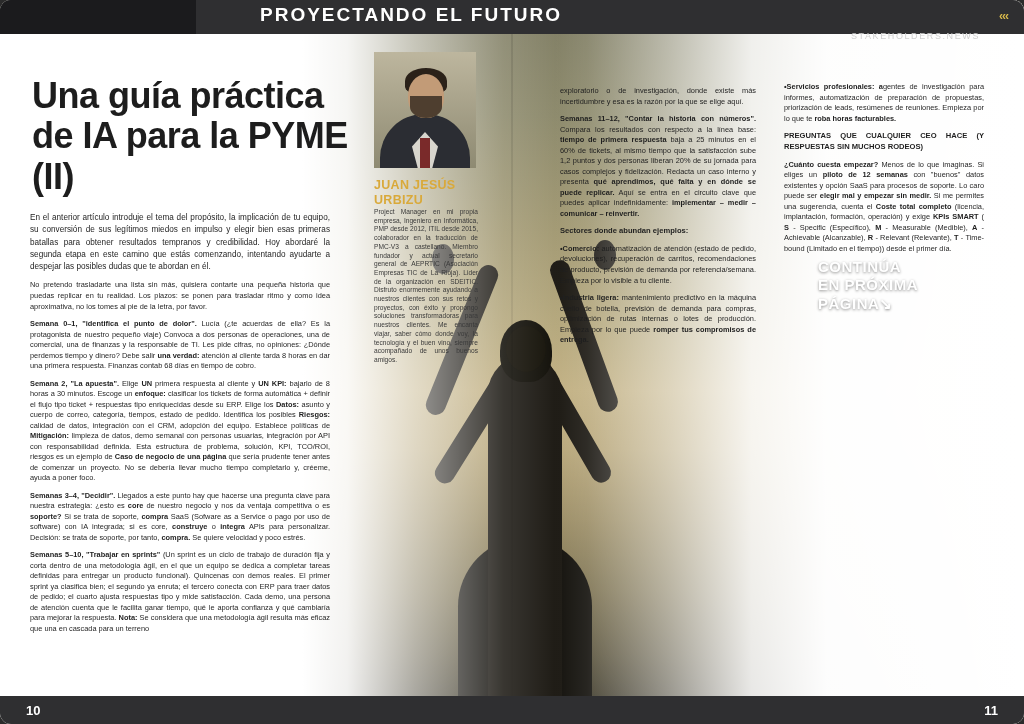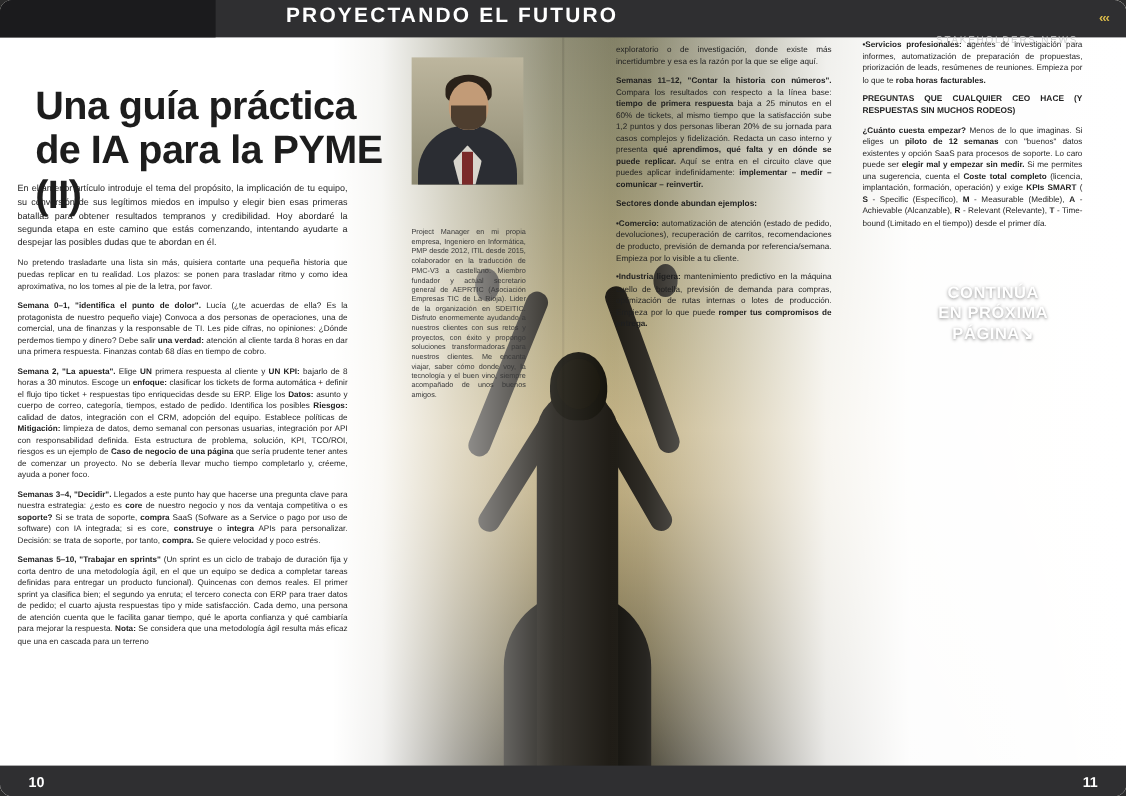"exploratorio o de investigación, donde" .col { margin-top: none -> 46px }
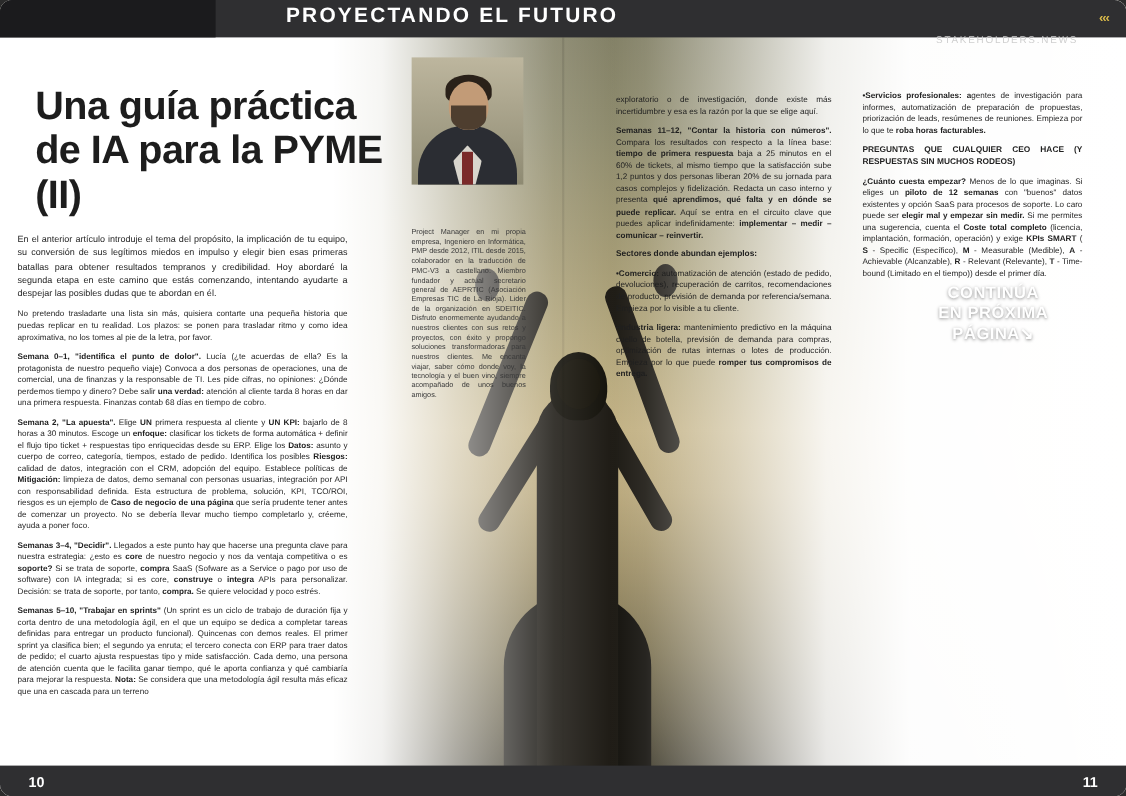"JUAN JESÚS URBIZU" div.author-name { html: none -> <div>JUAN JESÚS URBIZU</div> }
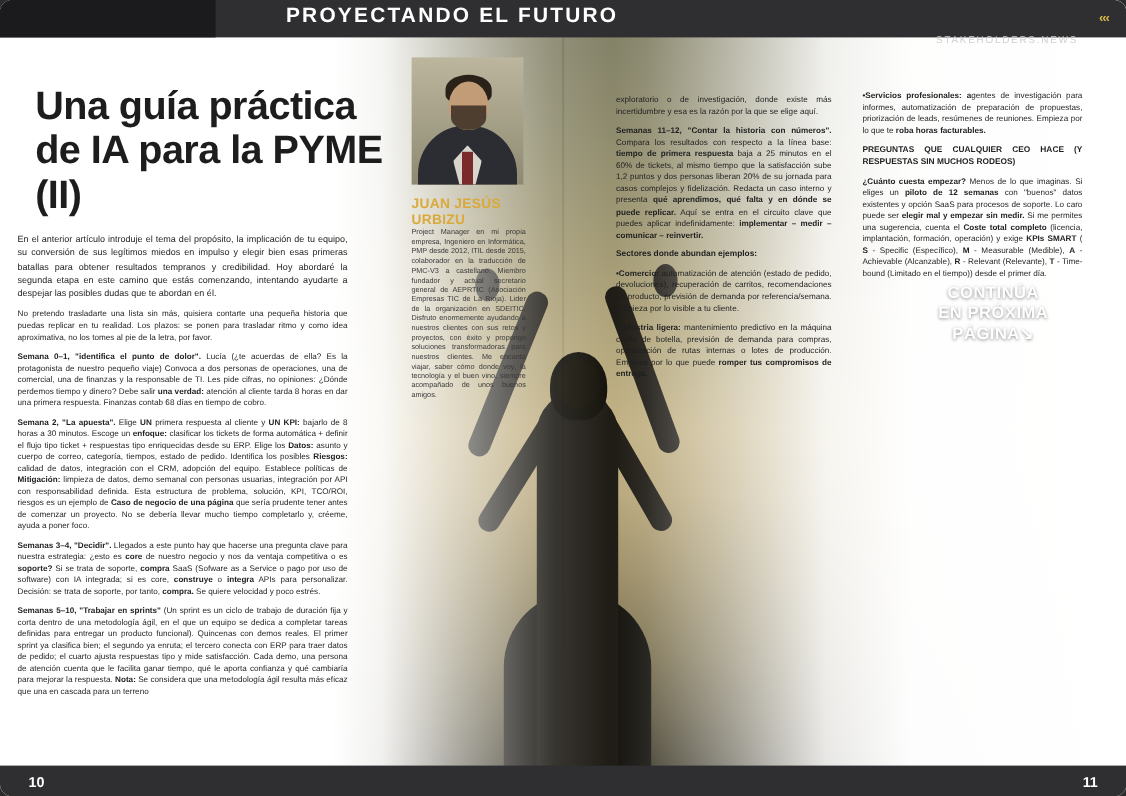"En el anterior artículo introduje" .col1 { left: 16px -> 30px }
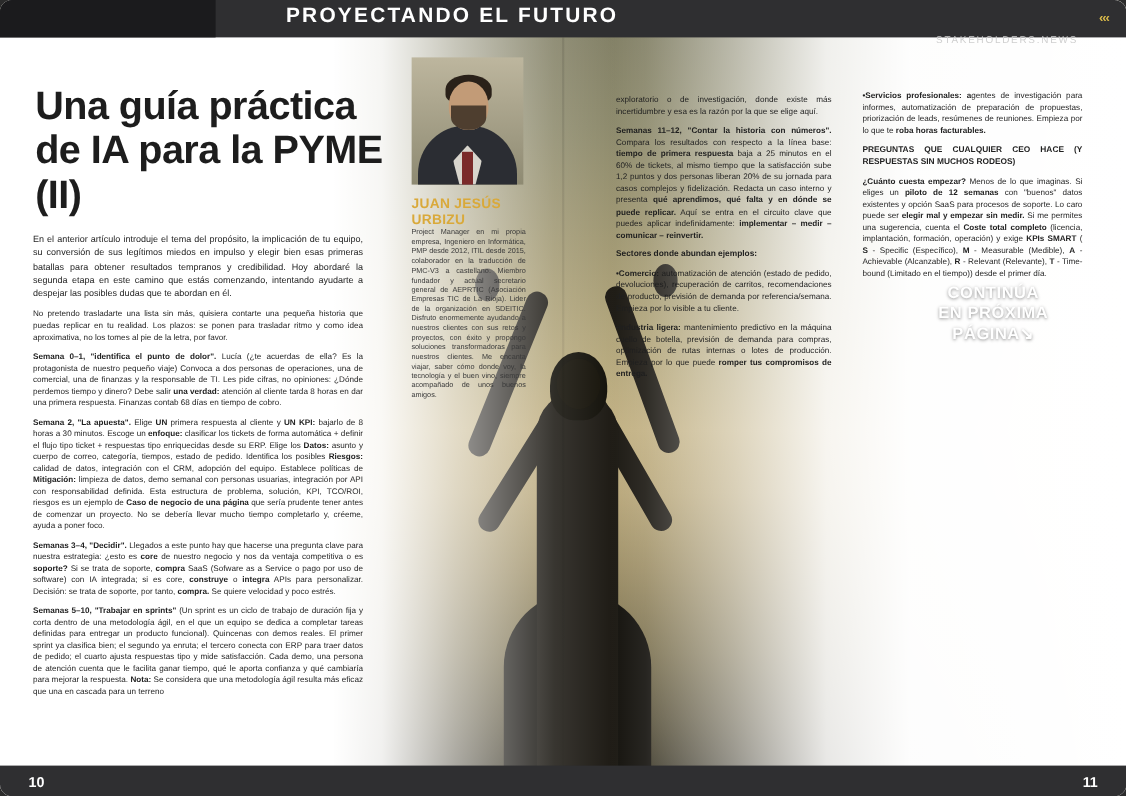"CONTINÚA" .continua { text-align: center -> left }
